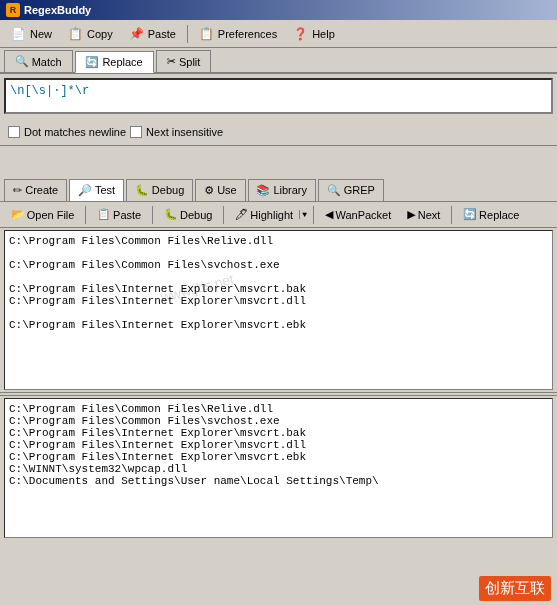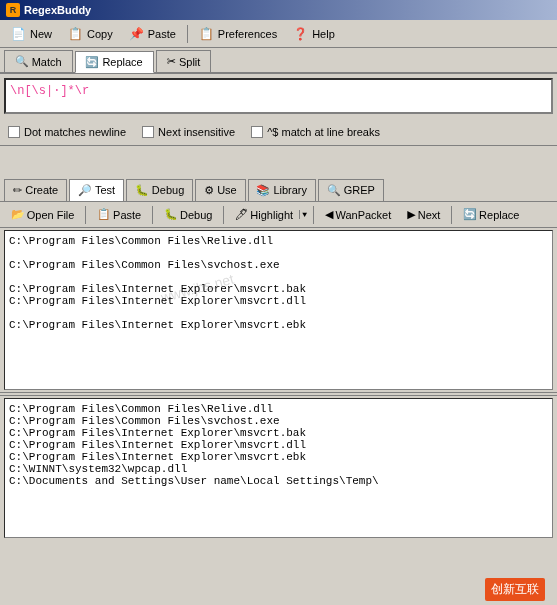"\n[\s|·]*\r" .regex-text { color: #ec4899 -> #0369a1 }
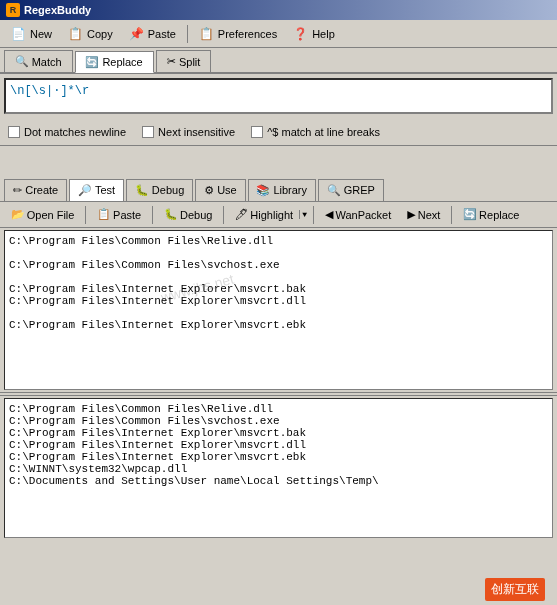"Dot matches newline" .options-bar { gap: 16px -> 4px }
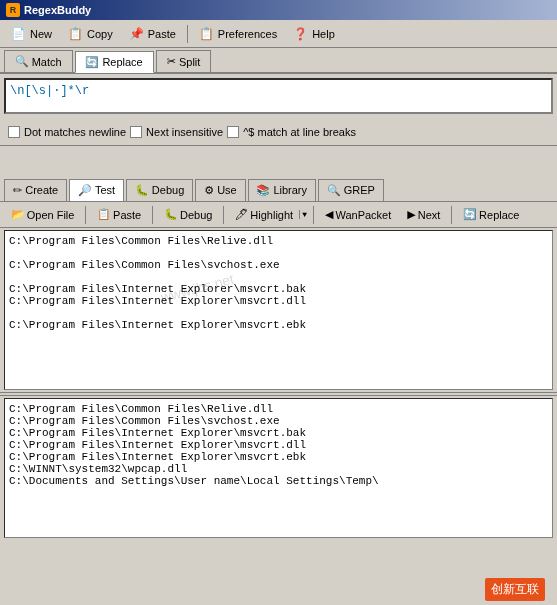"^$ match at line breaks" label.option-item { html: <label> <span></span> <span>^$ match at line breaks</span> </label> -> none }
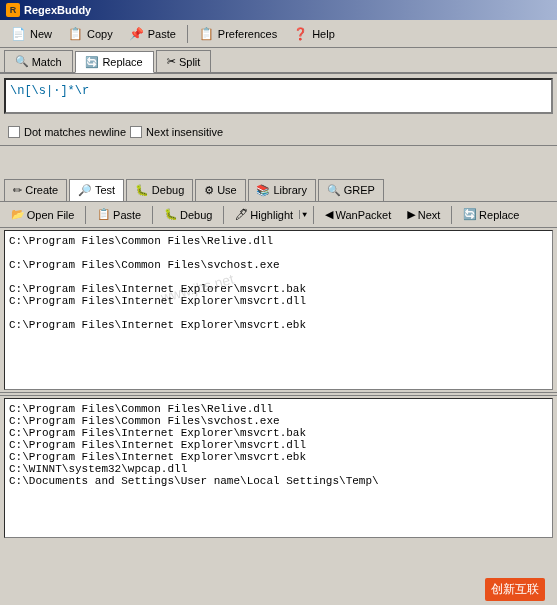"创新互联" .logo-badge { font-size: 12px -> 15px; right: 12px -> 6px }
